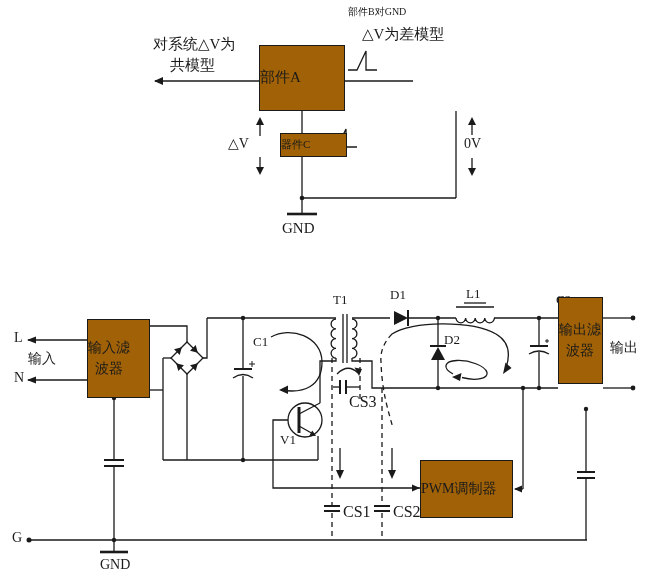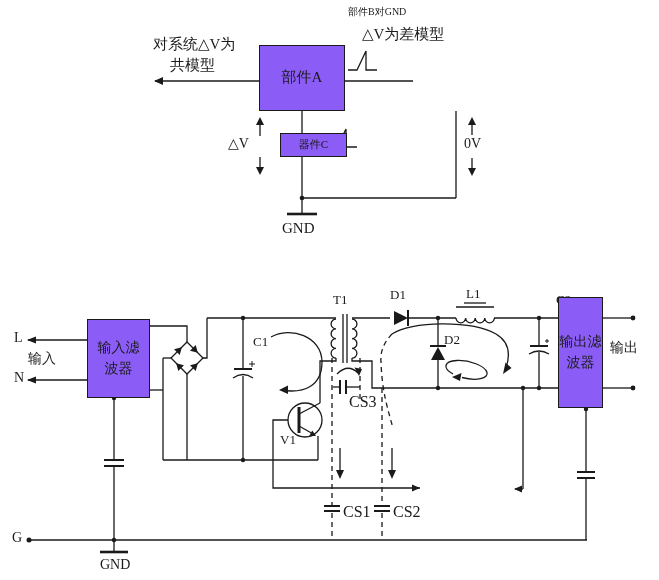"部件A" .box { background: #8b5cf6 -> #a16207; justify-content: center -> none }
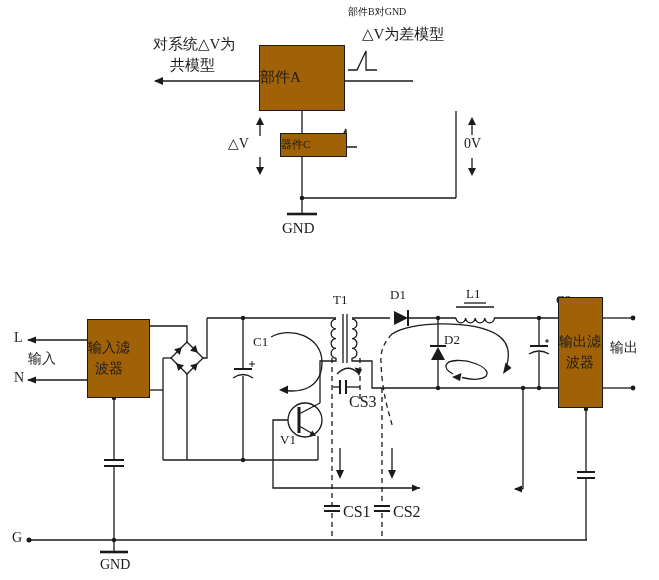"输出滤" div.box { height: 111px -> 87px }
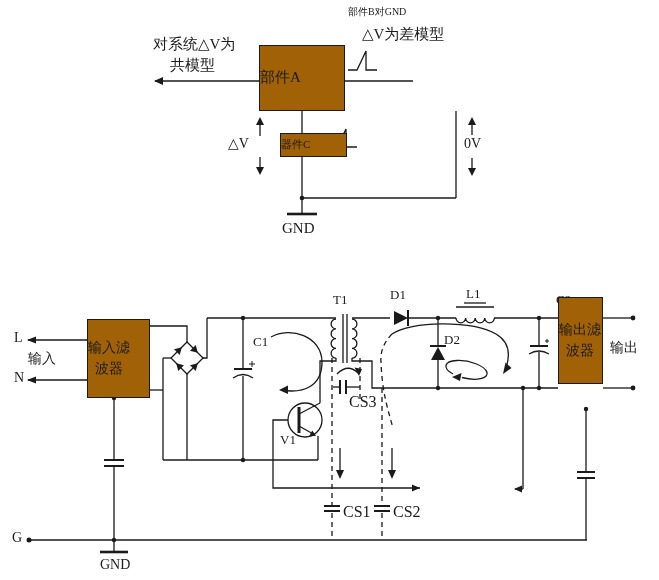"PWM调制器" div.box { html: none -> <div> <span>PWM调制器</span> </div> }
